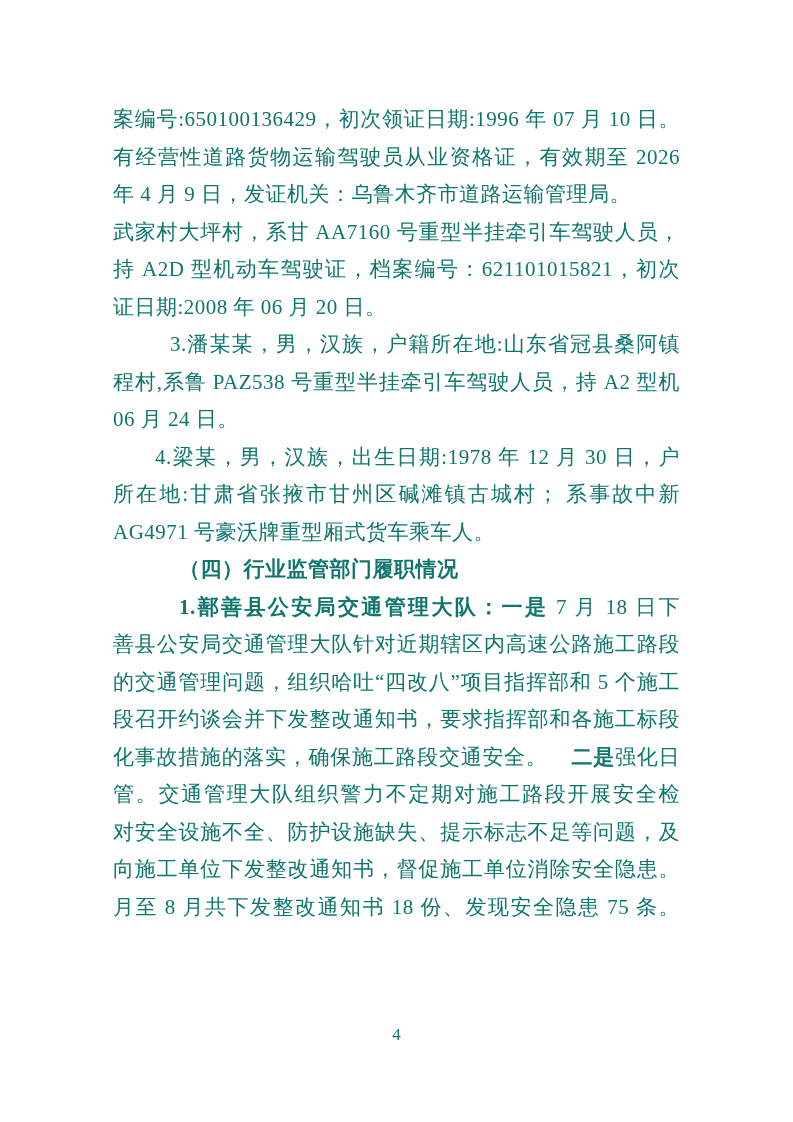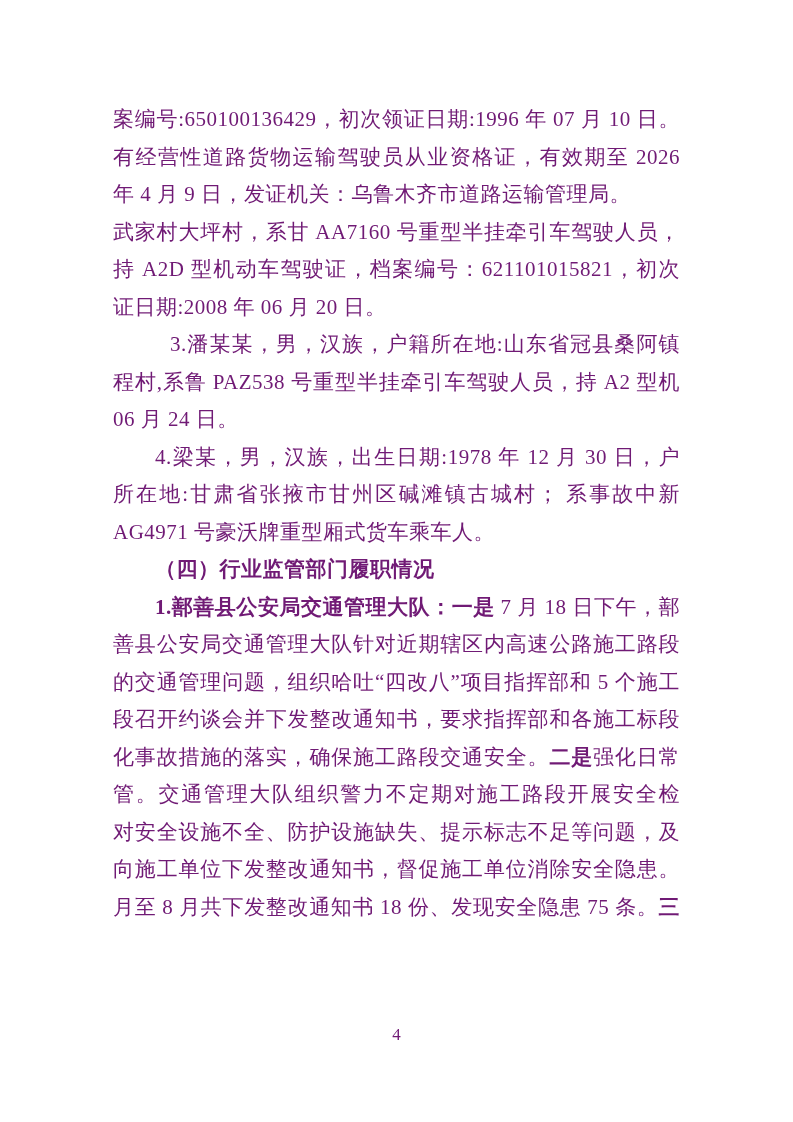"案编号:650100136429，初次领证日期:1996 年 07 月 10" .page { color: #701a75 -> #0f766e }
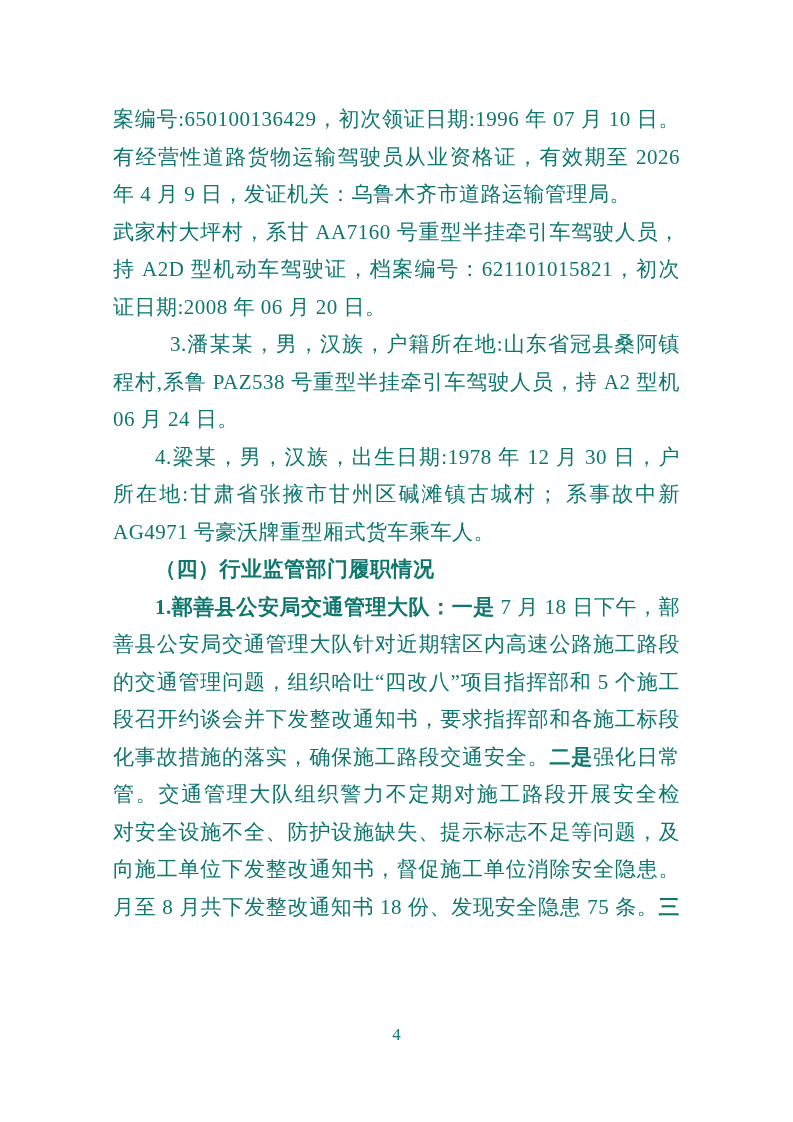"（四）行业监管部门履职情况" .line b { margin-left: none -> 24px }
